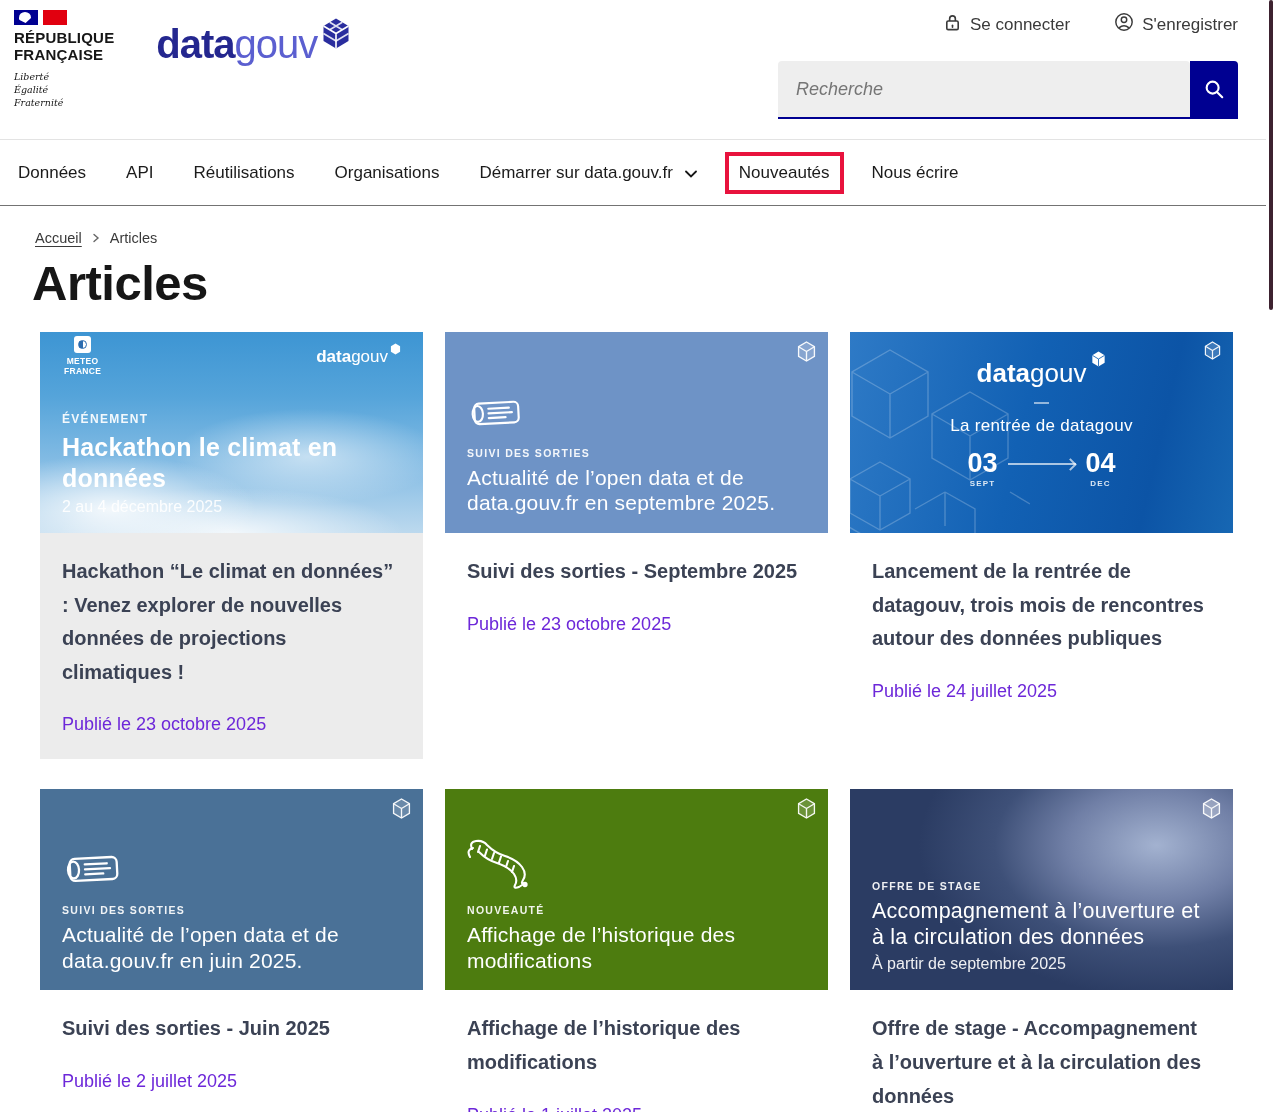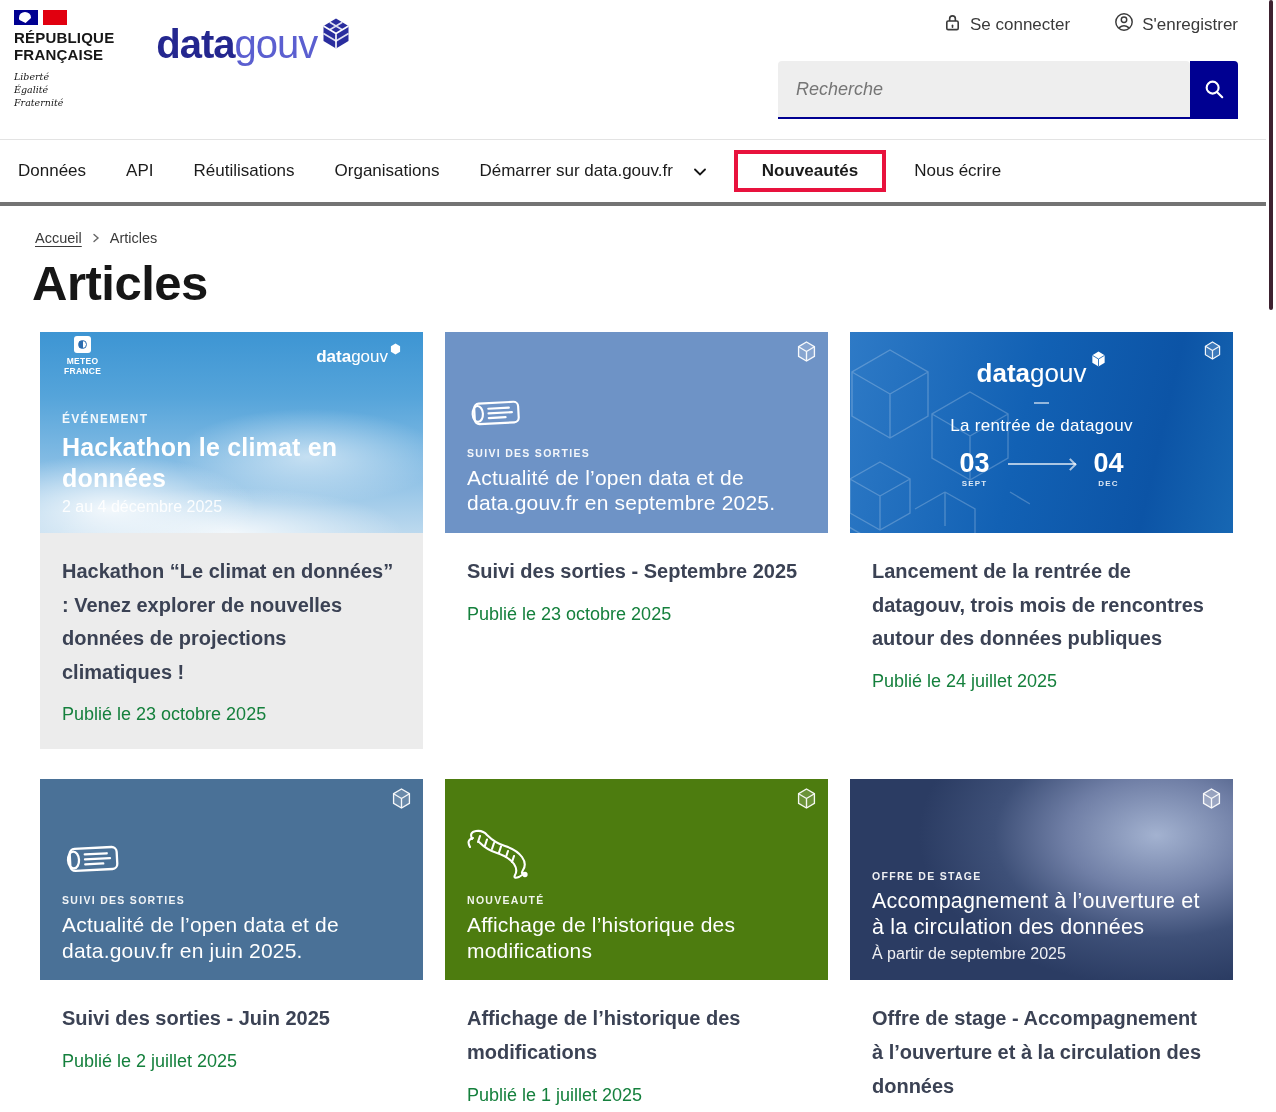"Données" .nav { border-bottom: 4px solid #737373 -> 1px solid #737373 }
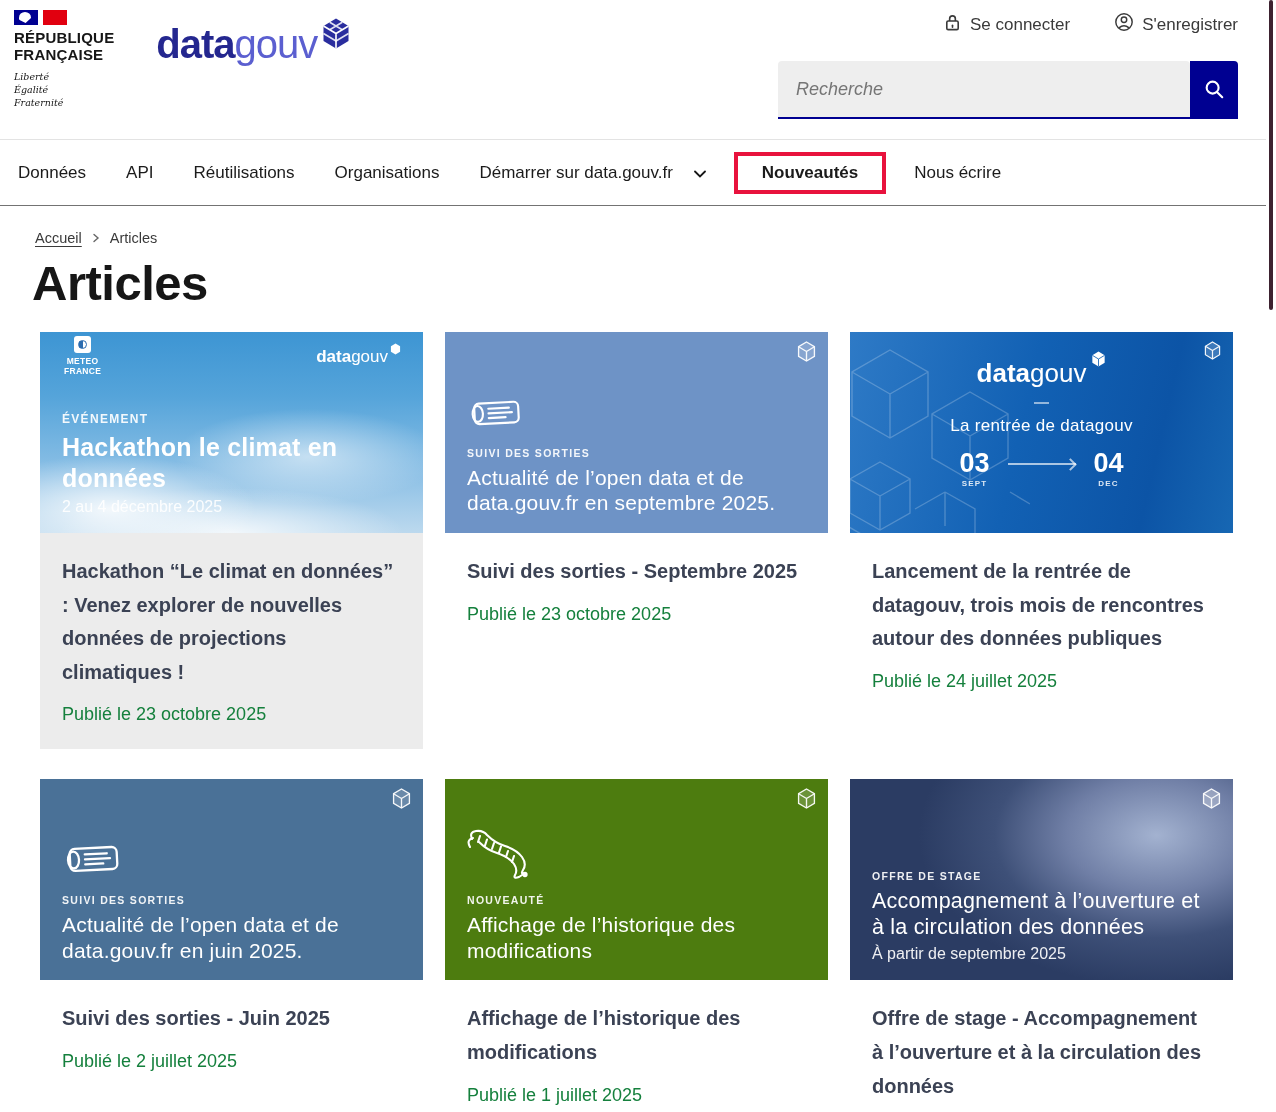"Démarrer sur data.gouv.fr" .nav-dd { gap: 21px -> 12px }
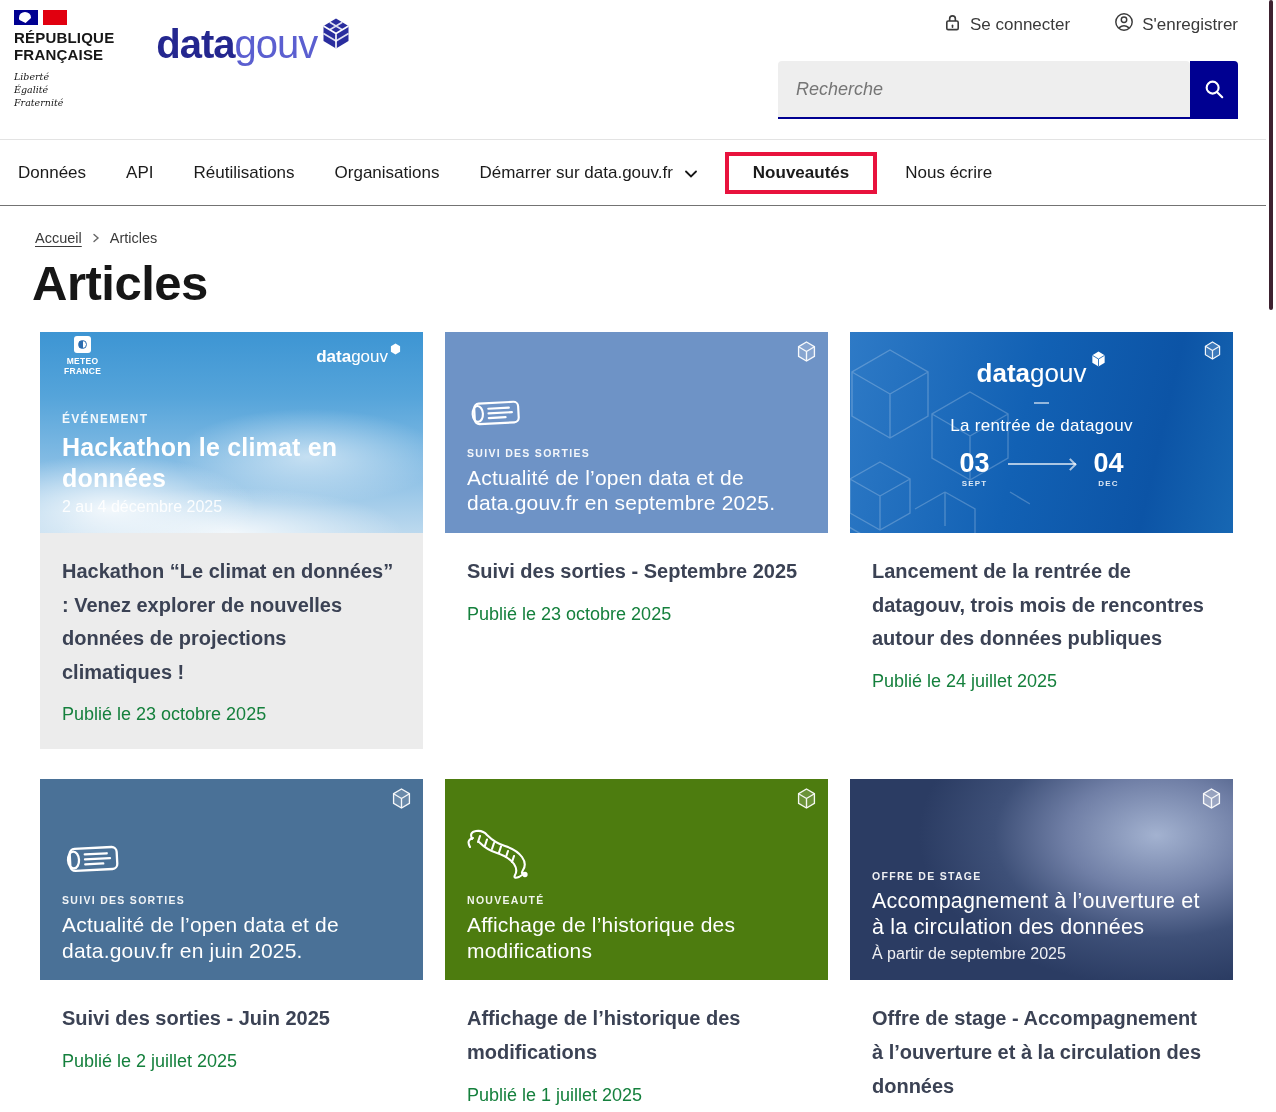"Nouveautés" .hl-box { font-weight: bold -> none; padding: 7px 24px -> 7px 10px }
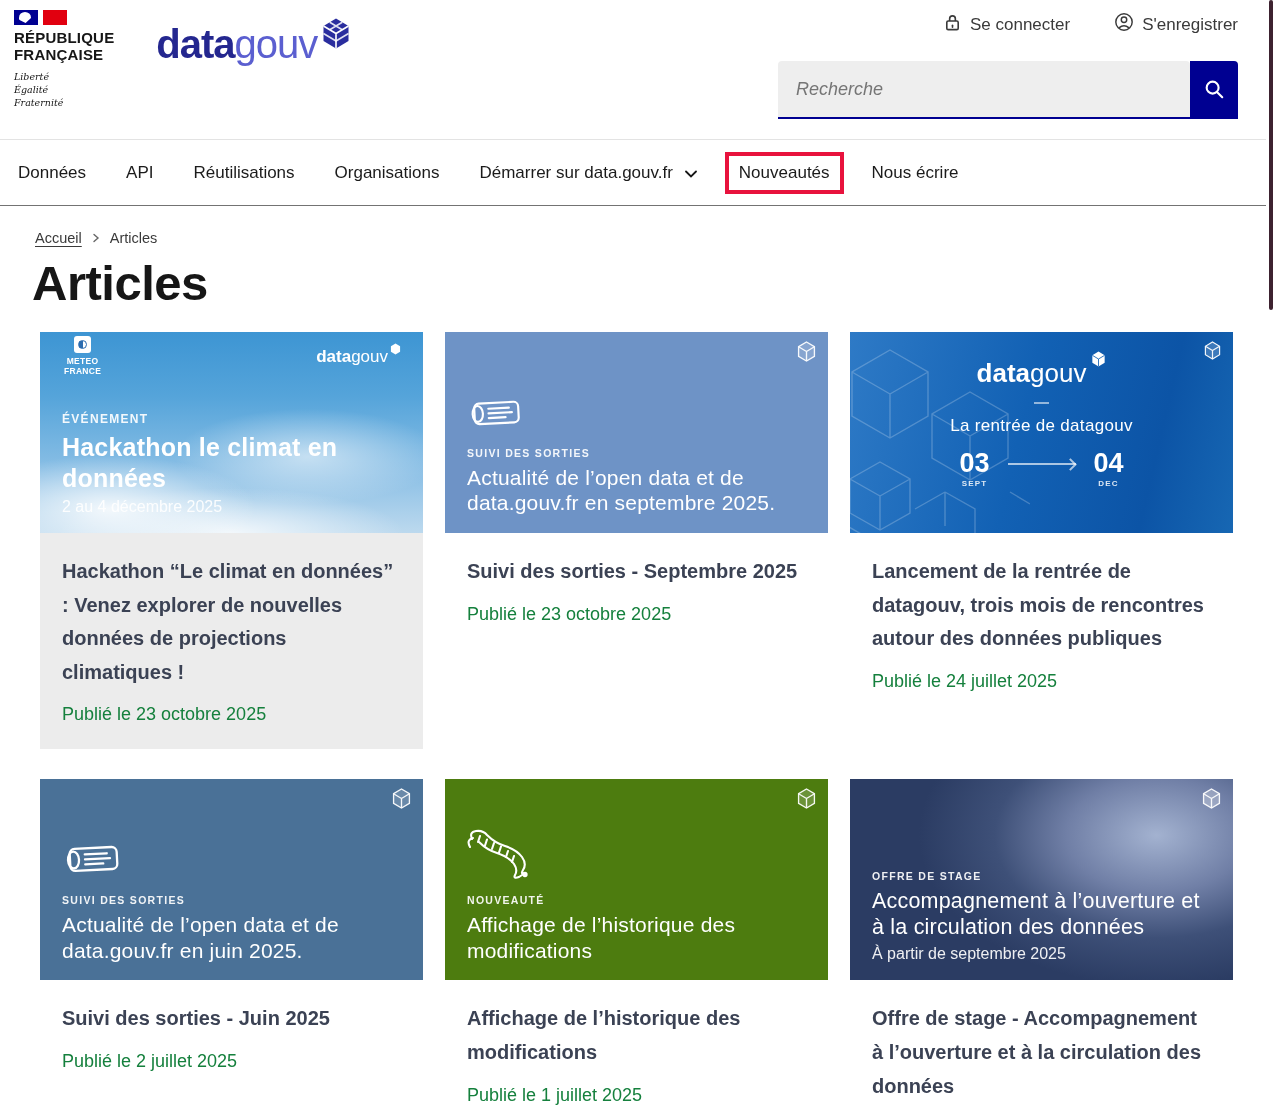"03" .dg3-dates { gap: 18px -> 10px }
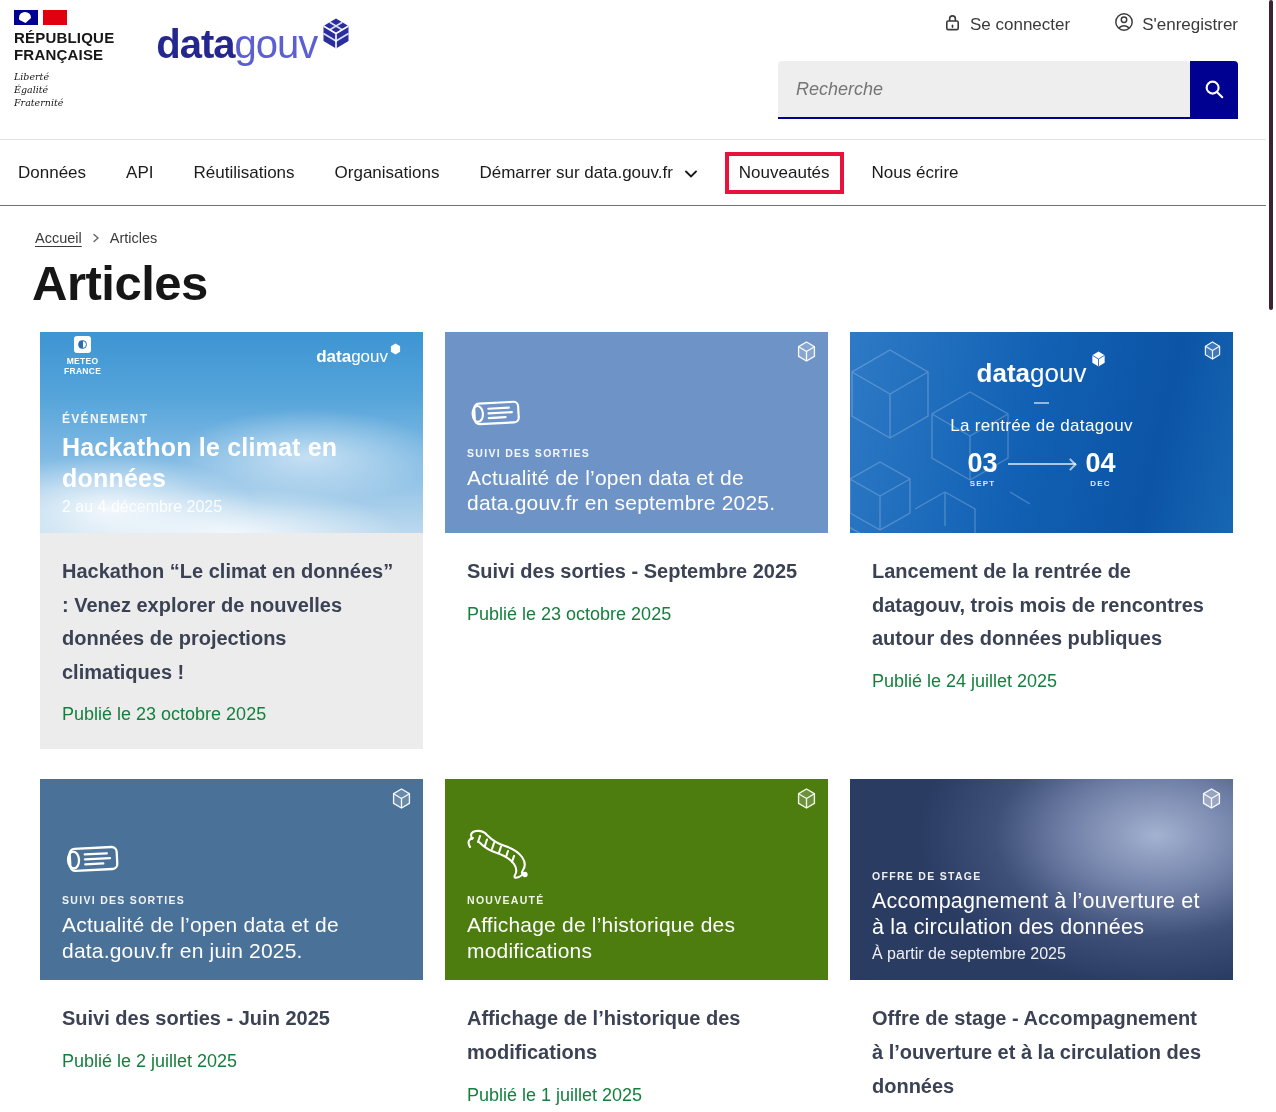"Publié le 23 octobre 2025" .card-date { color: #15803d -> #6d28d9; margin-top: 15px -> 25px }
